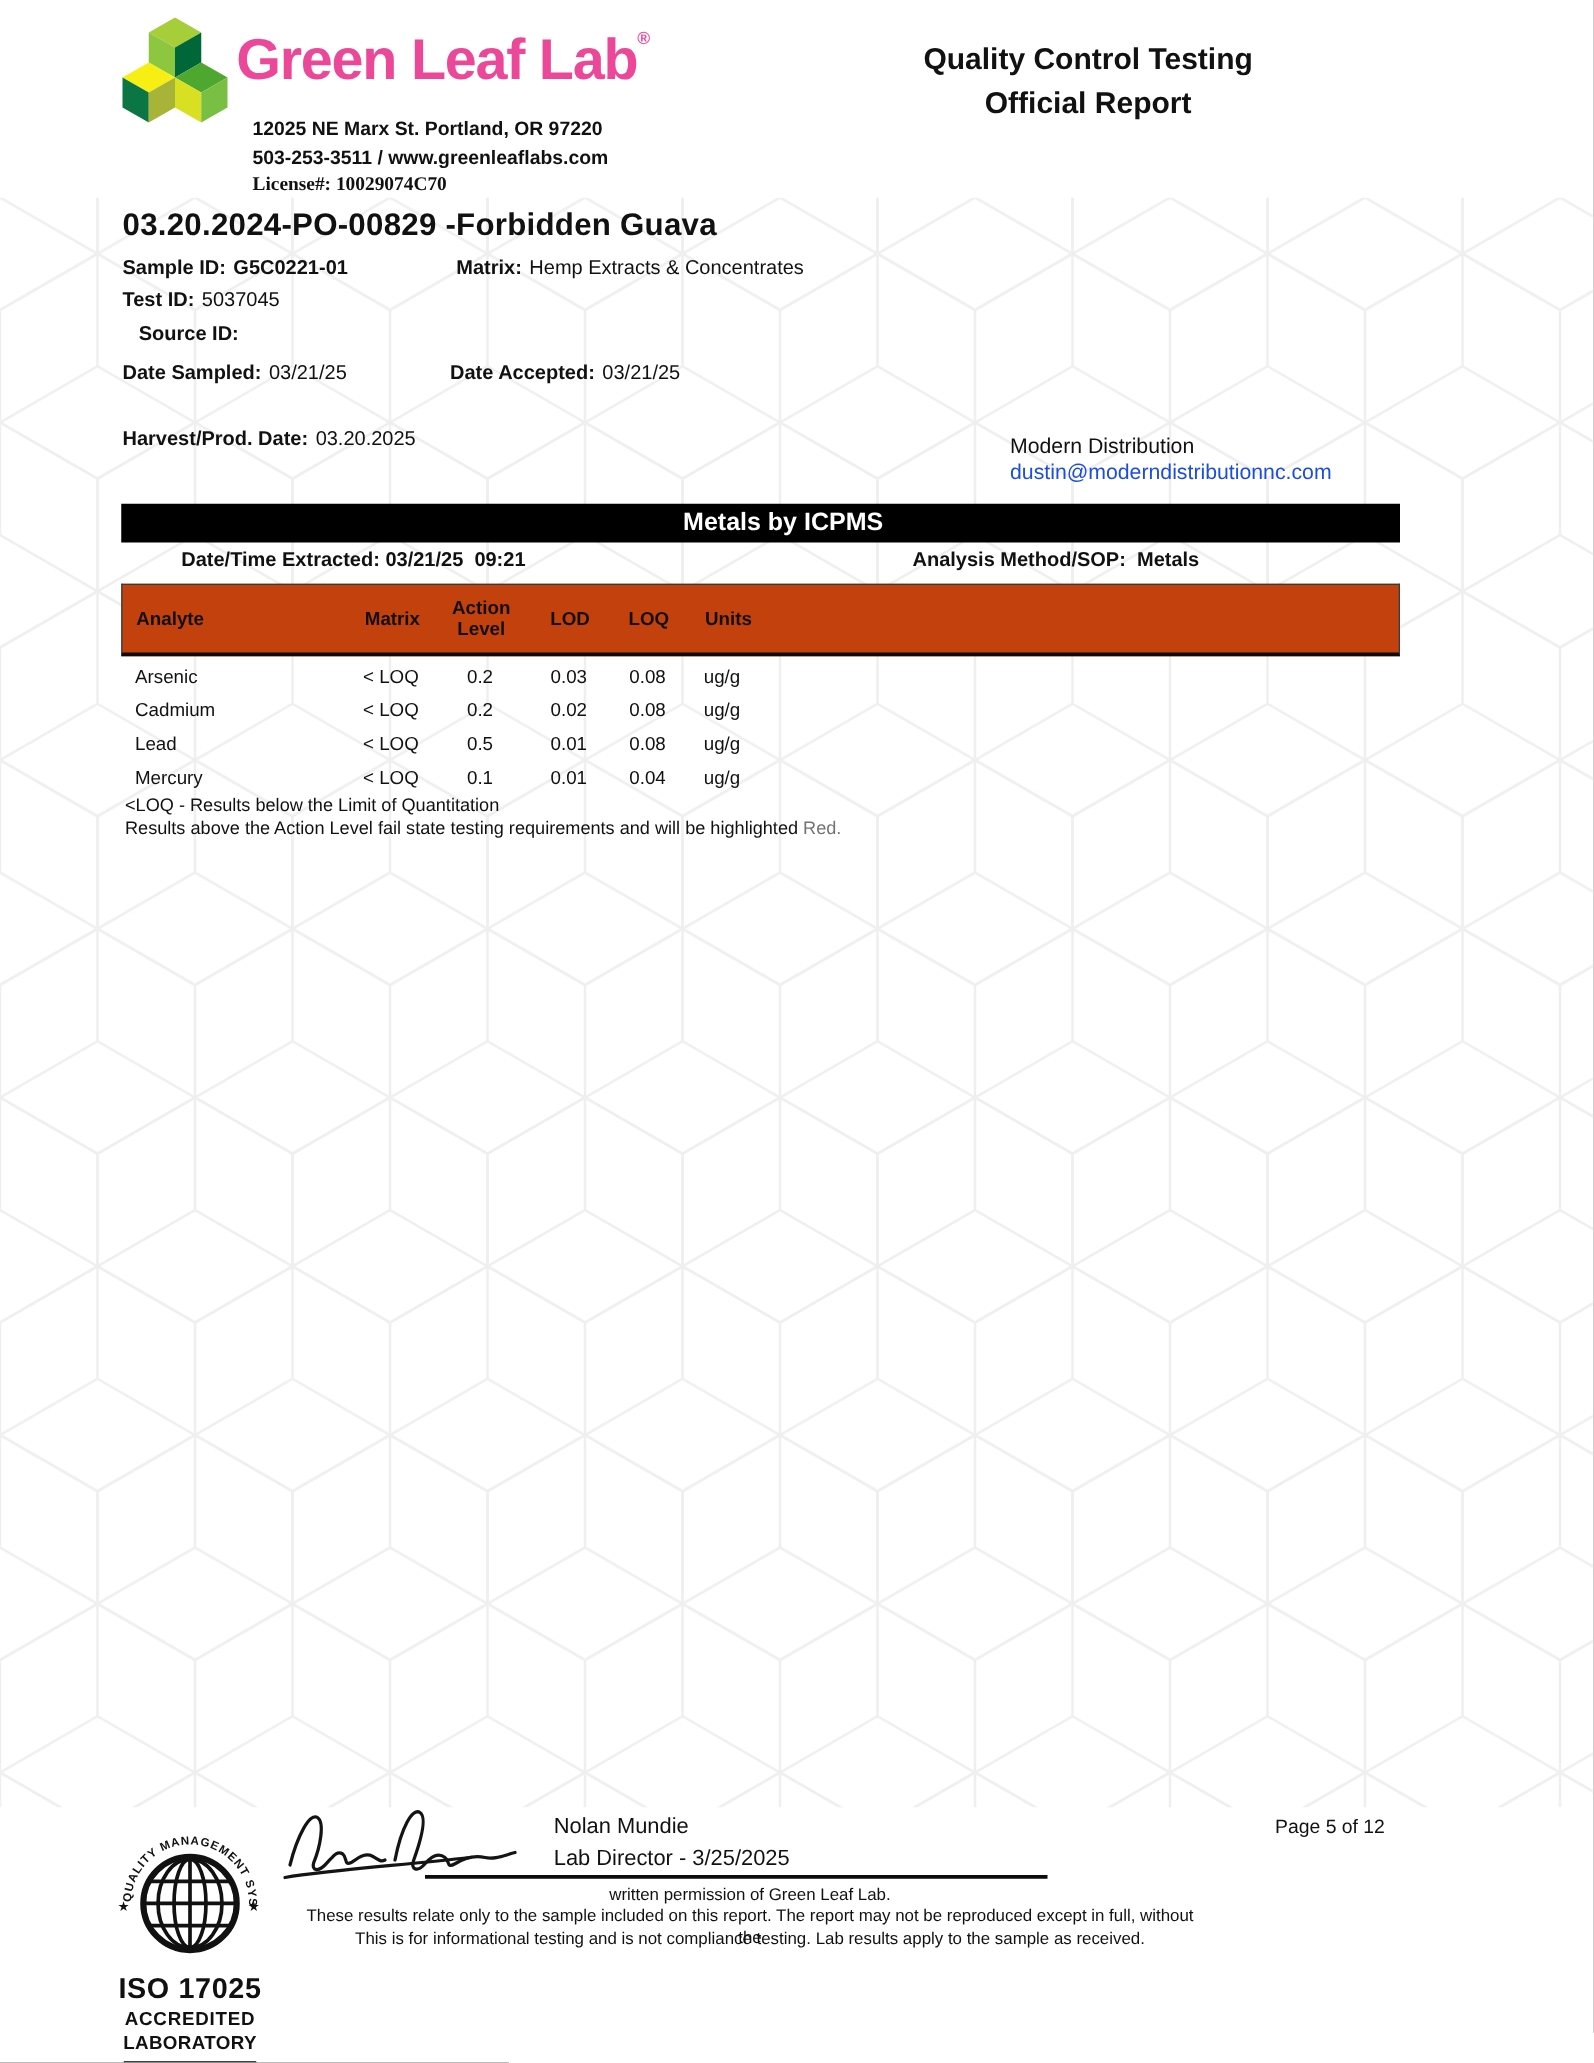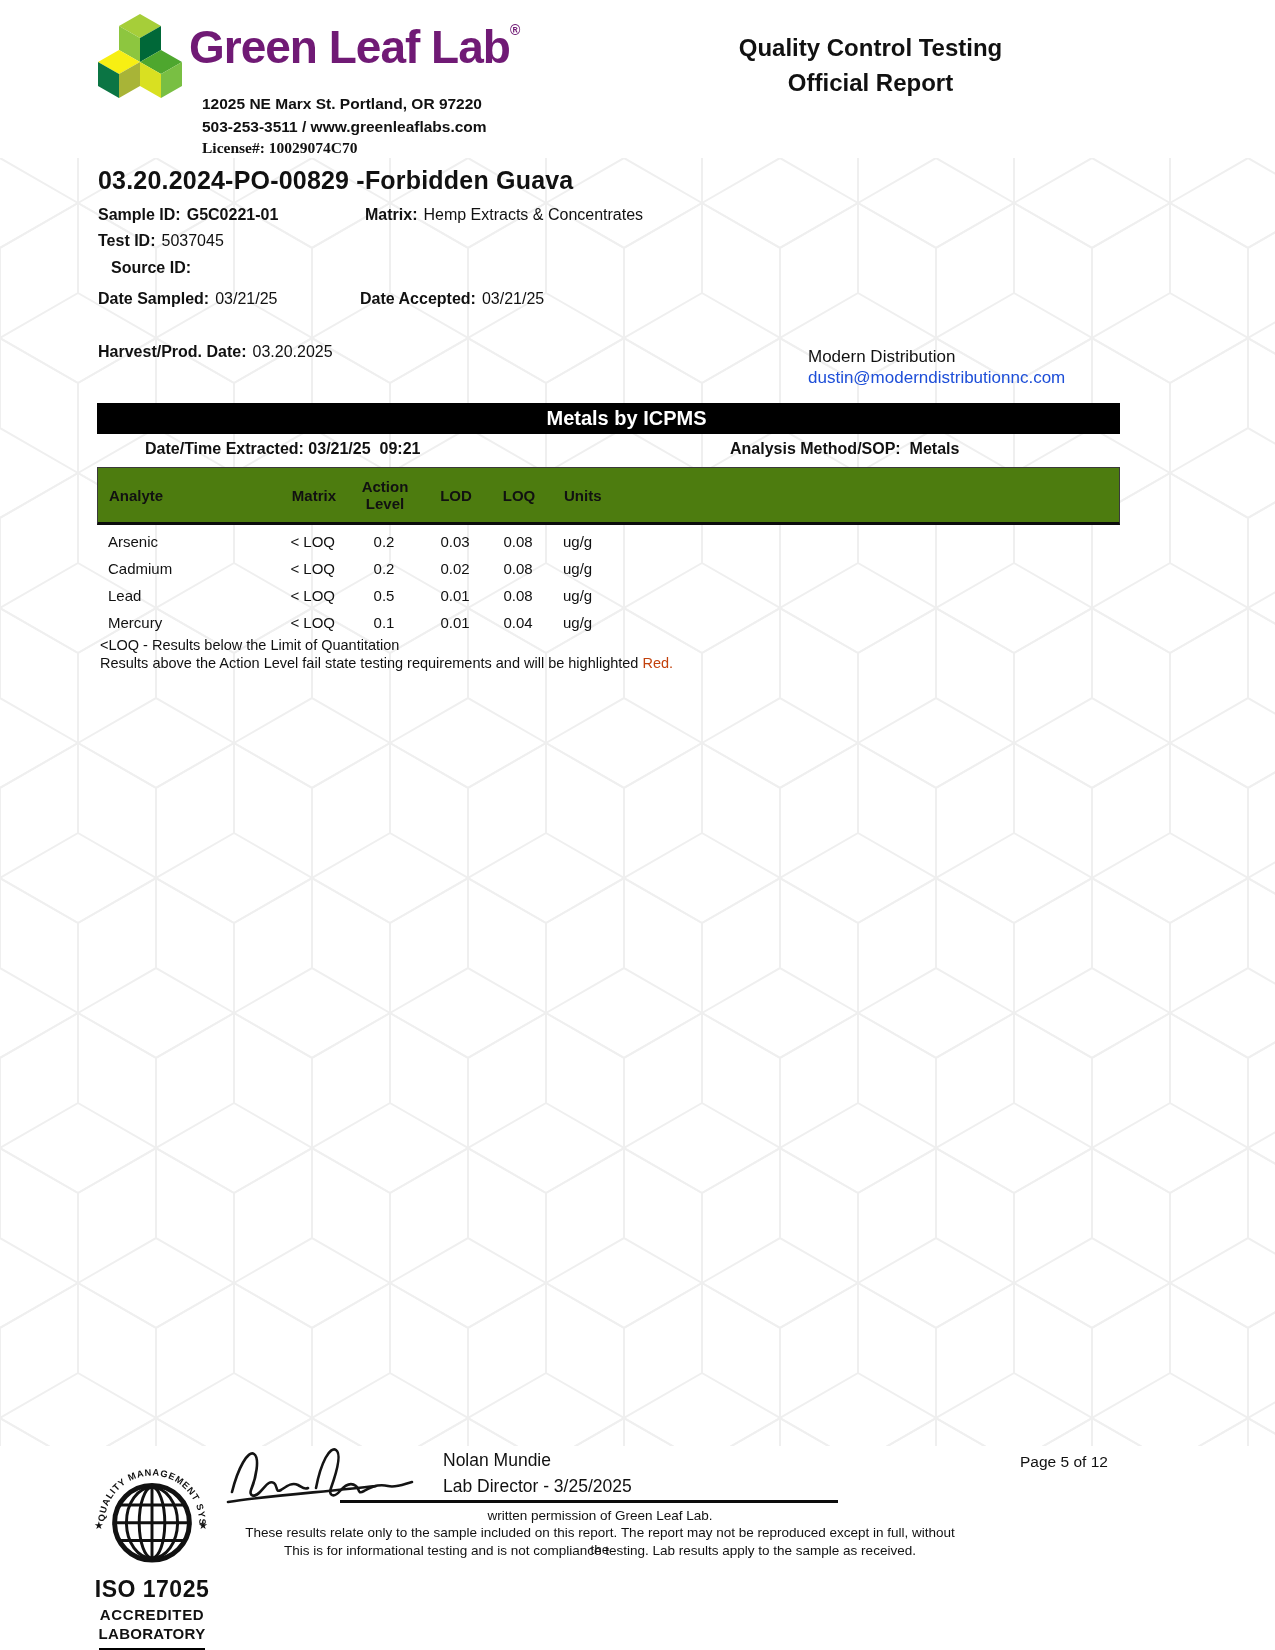"Green Leaf Lab®" div.abs { color: #701a75 -> #ec4899 }
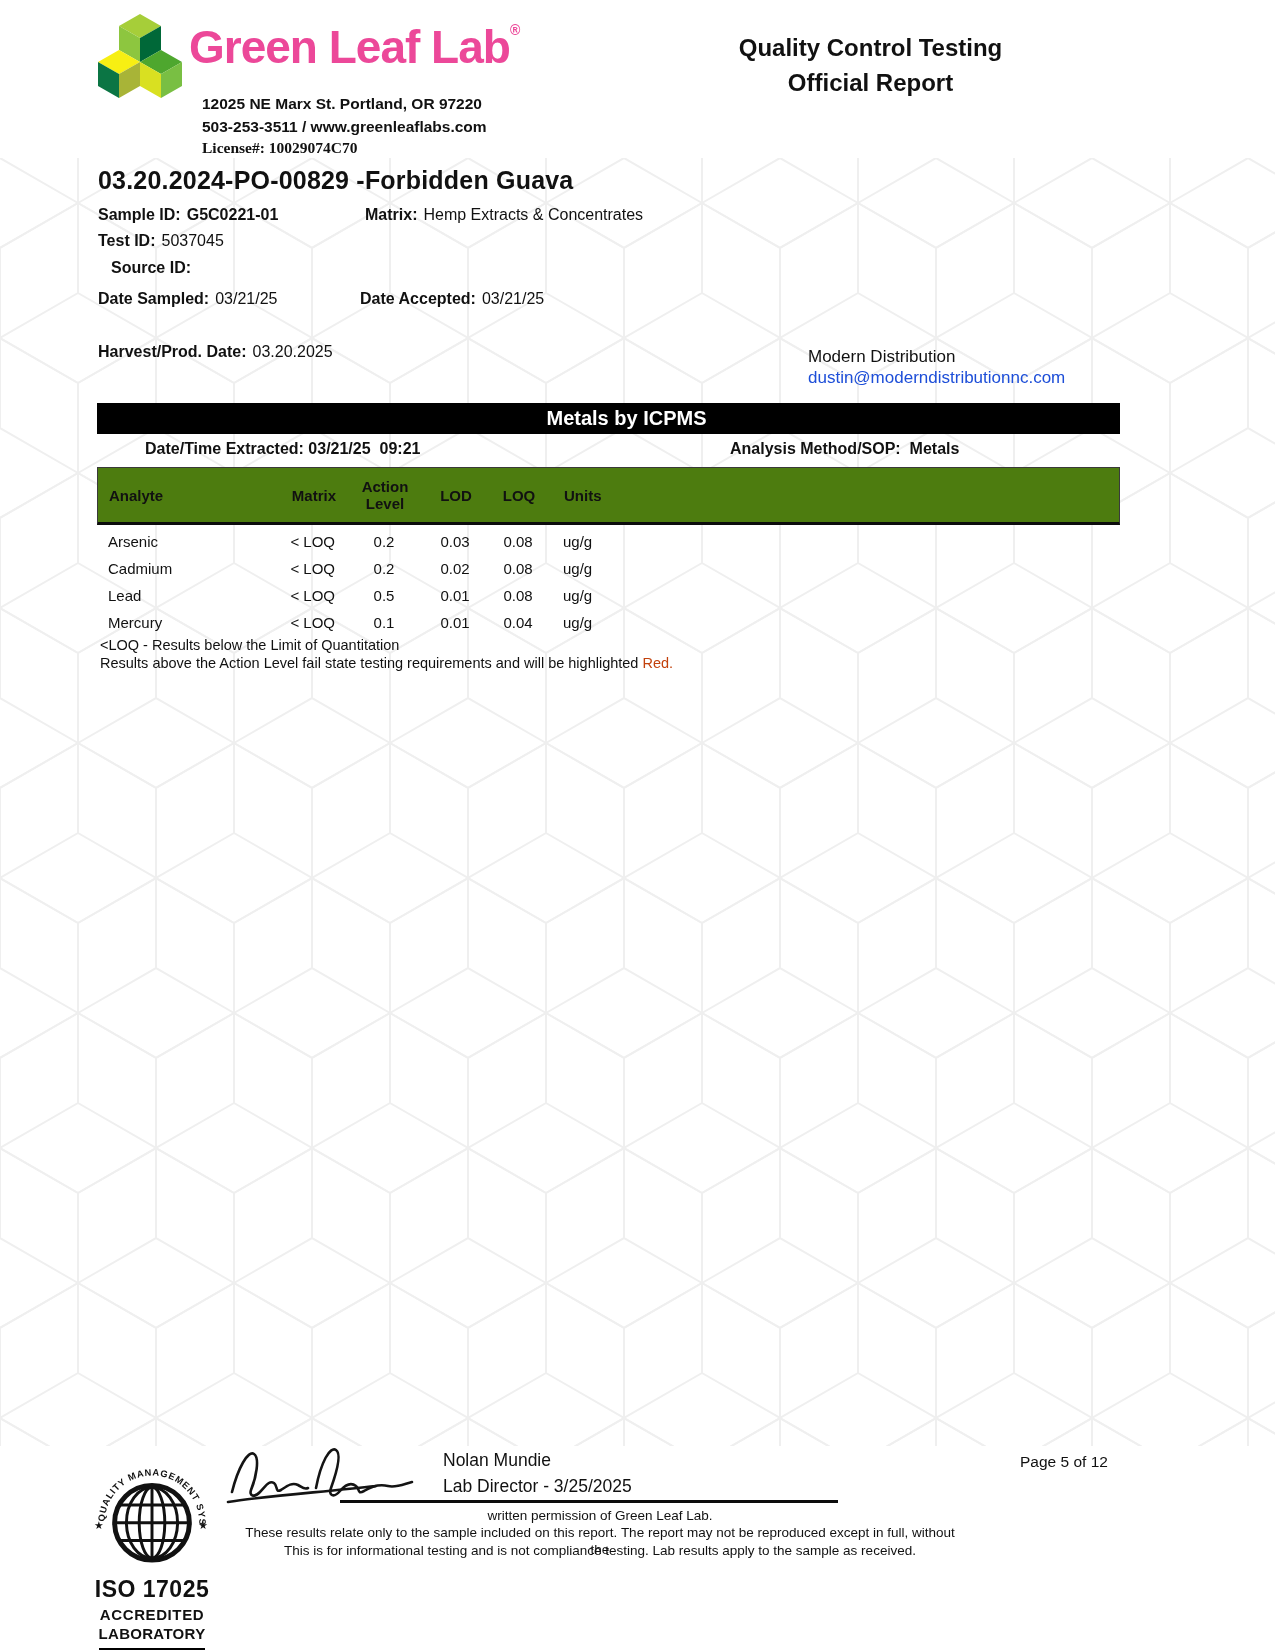"Analyte" .tbl-header { background: #4d7c0f -> #c2410c }
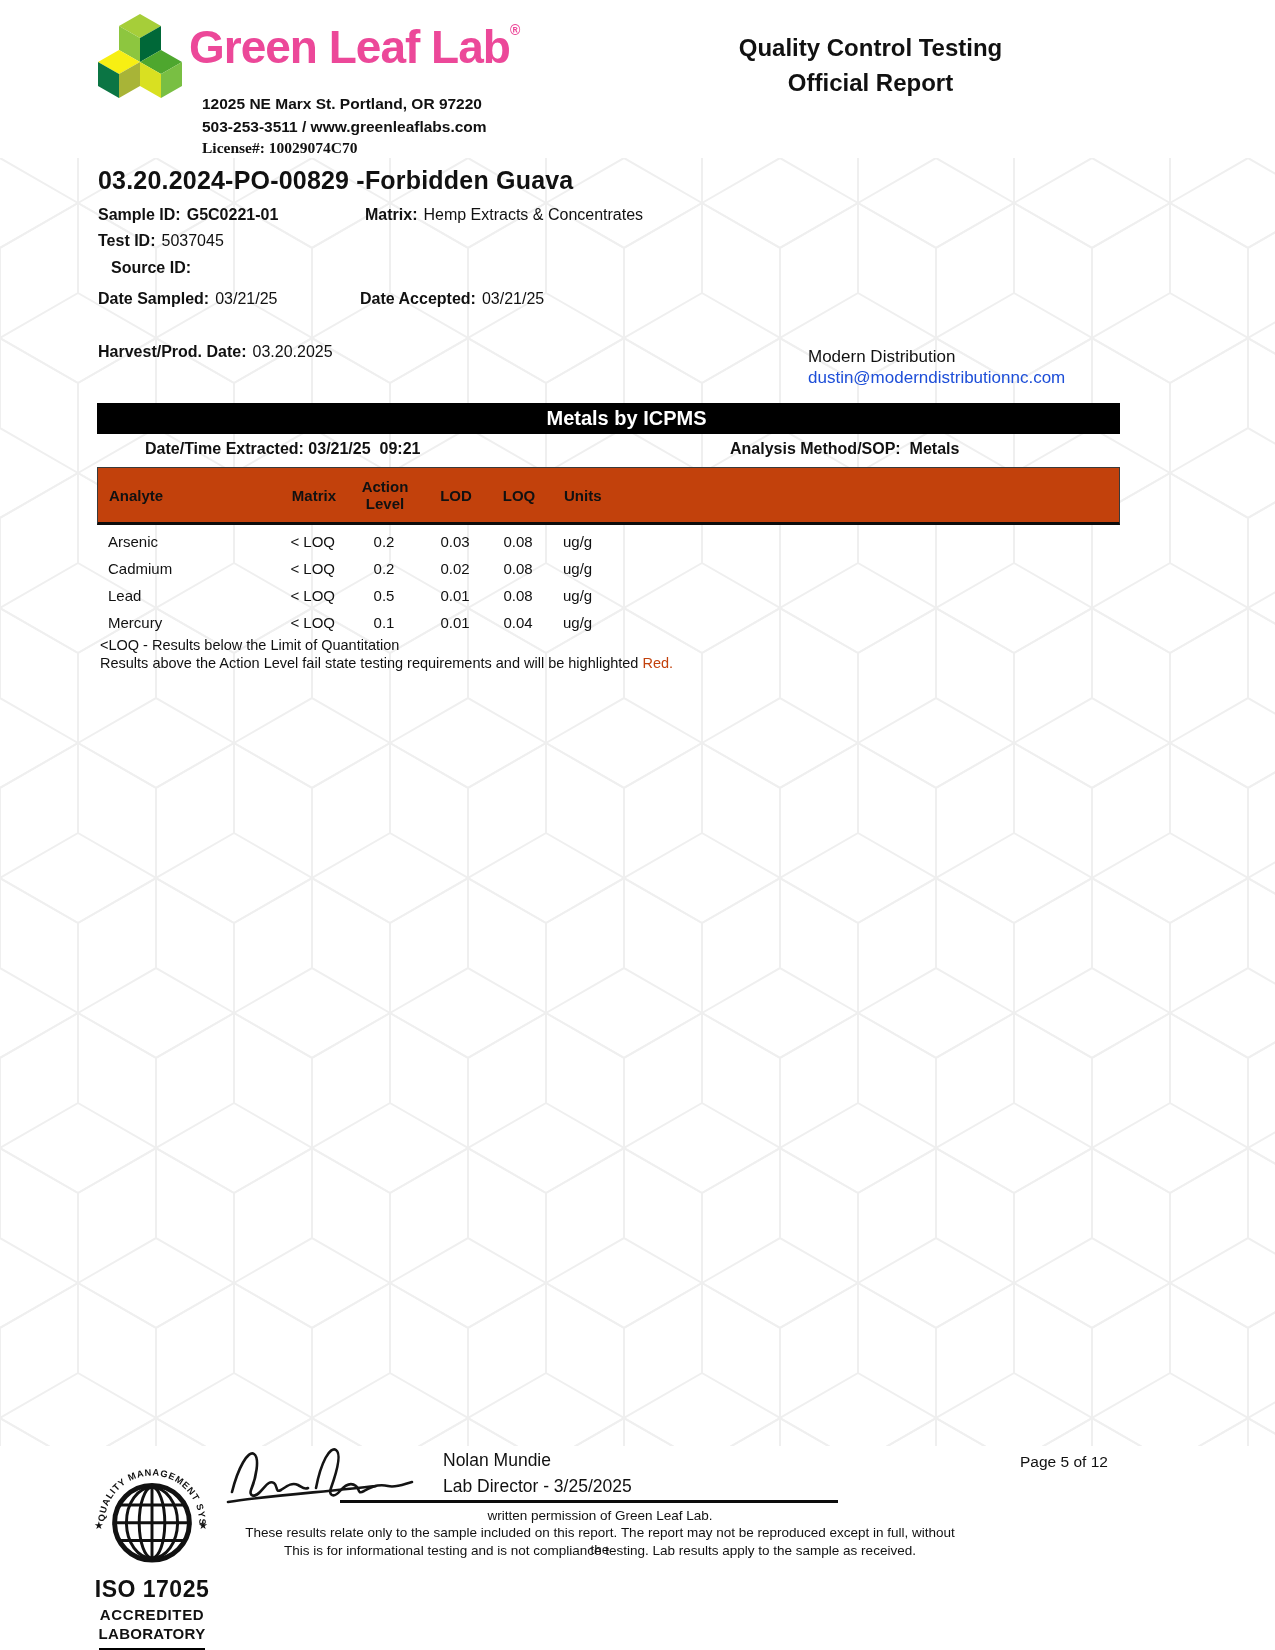"Red." span { color: #c2410c -> #737373 }
